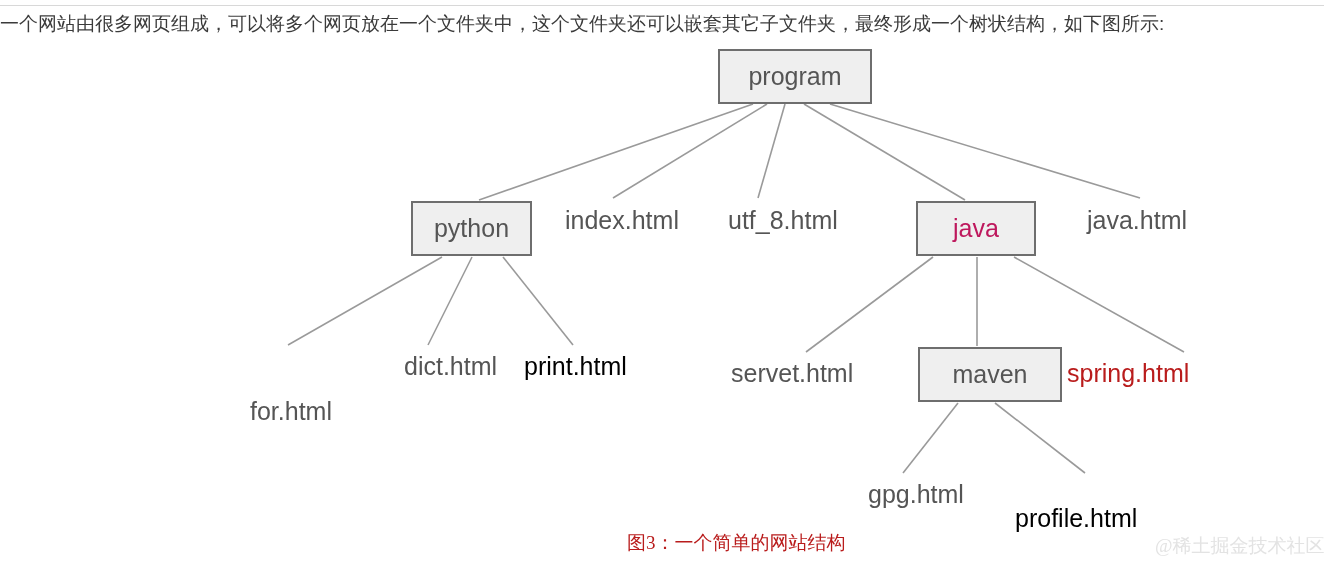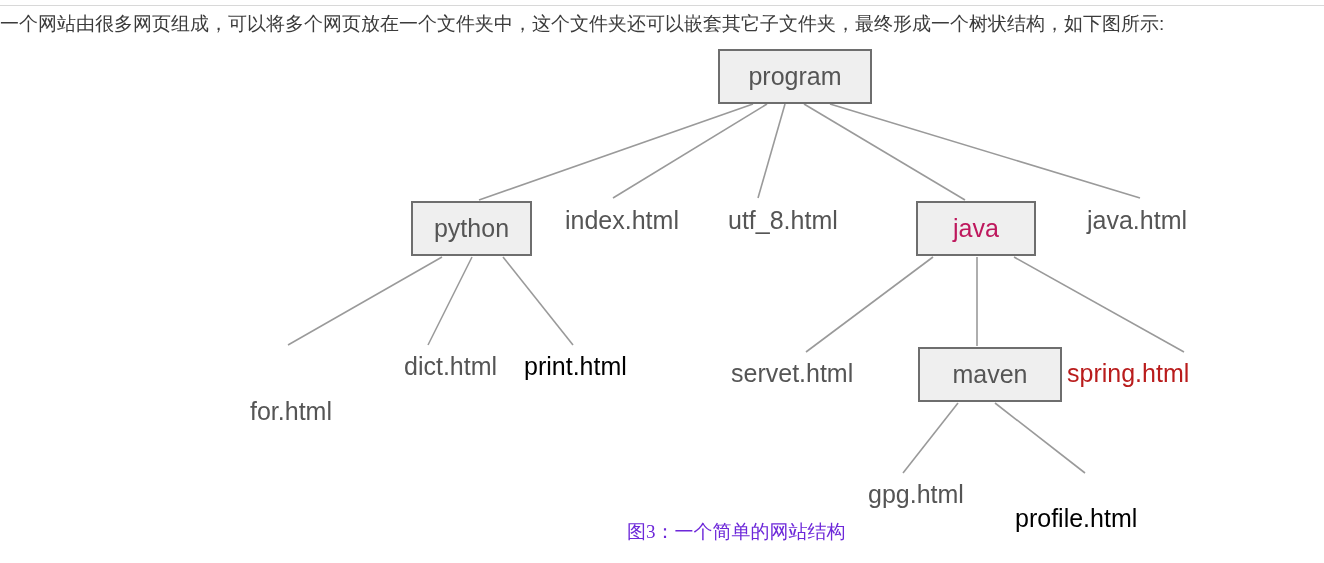"图3：一个简单的网站结构" .caption { color: #6d28d9 -> #b91c1c; margin-top: none -> 11px }
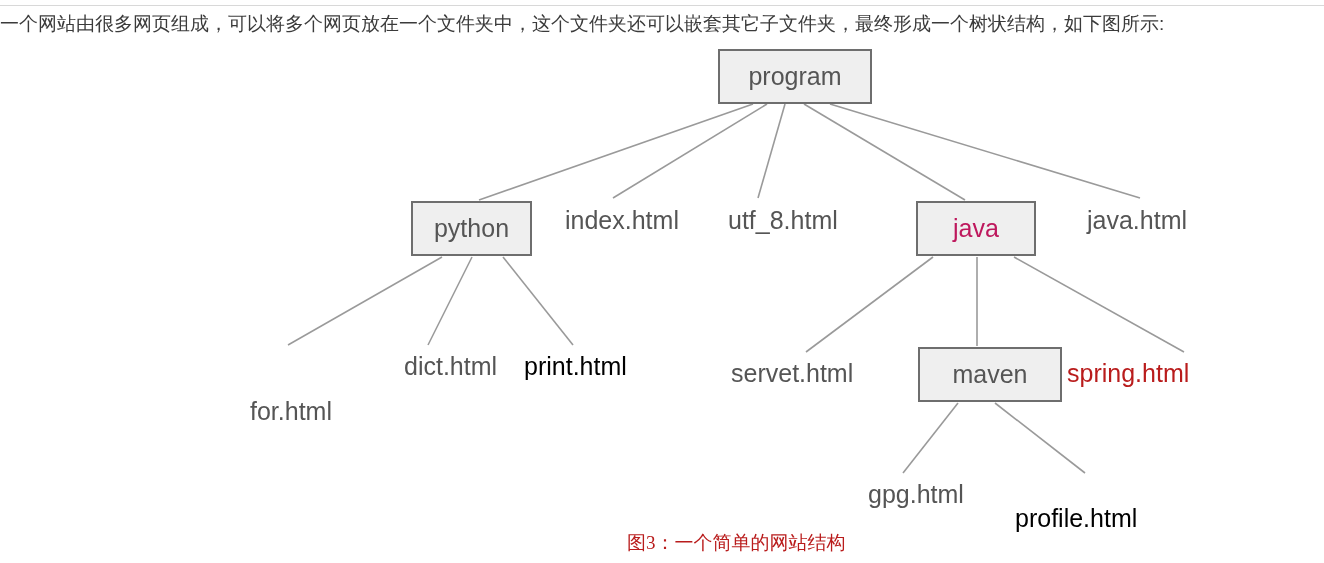"@稀土掘金技术社区" div.watermark { html: none -> <div>@稀土掘金技术社区</div> }
